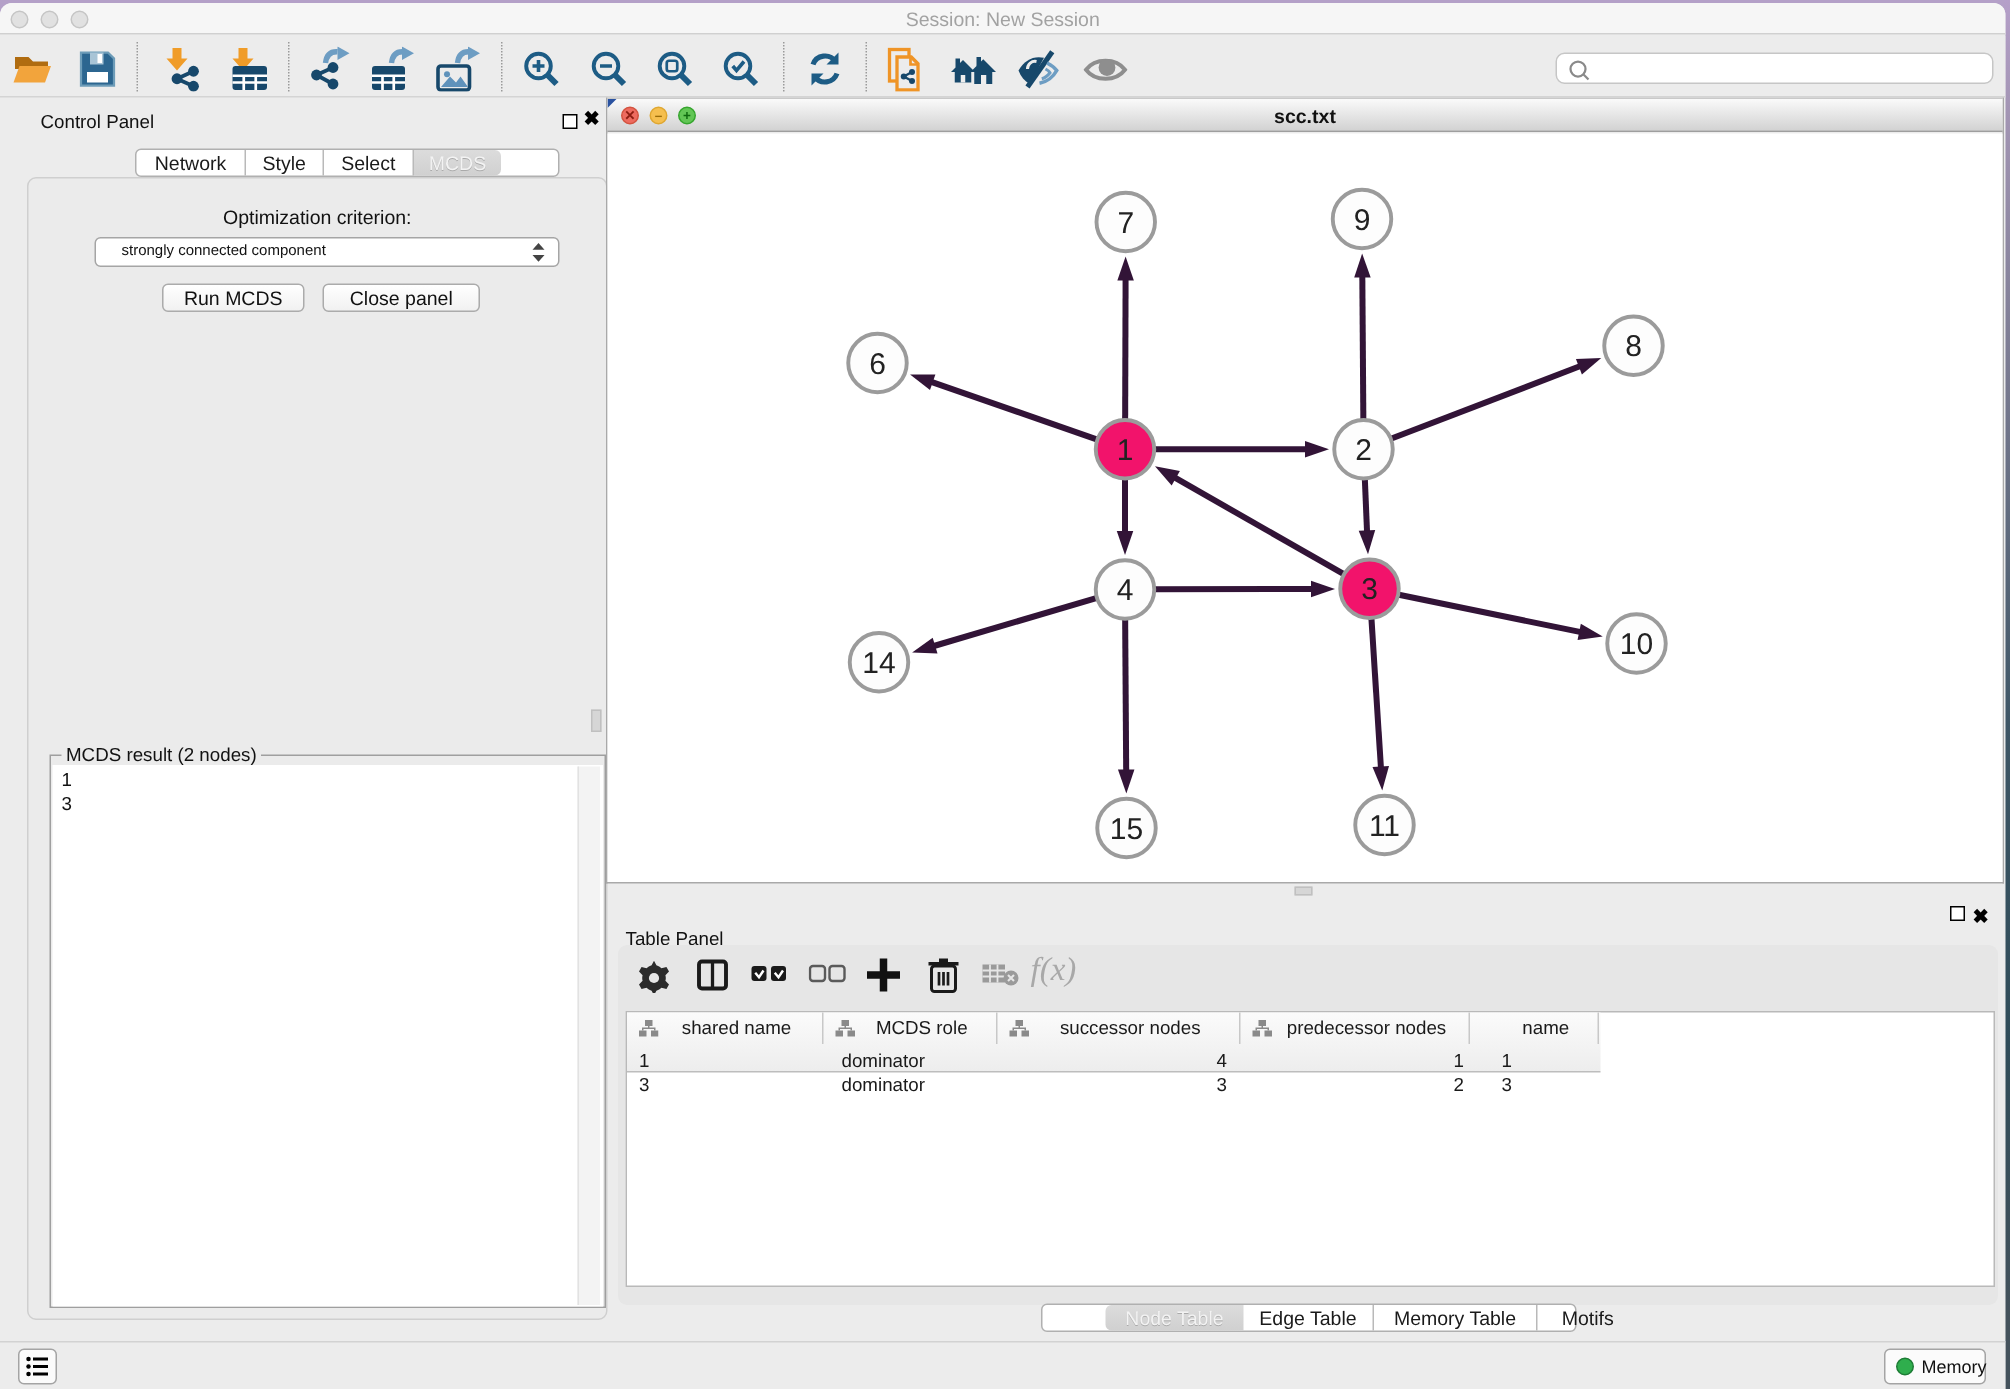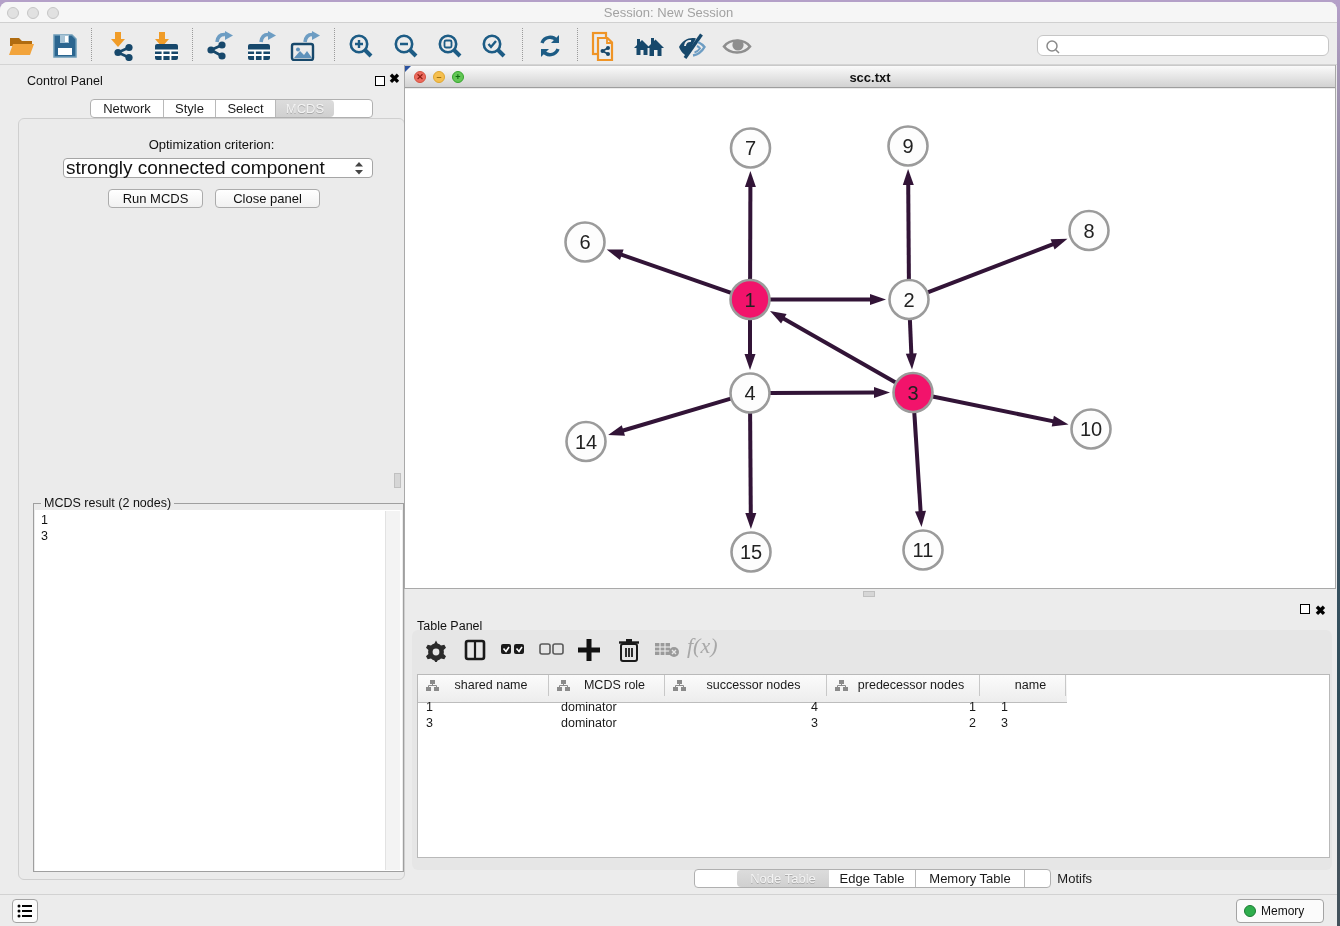"strongly connected component" #combo { font-size: 19px -> 10px; padding-left: 2px -> 17px }
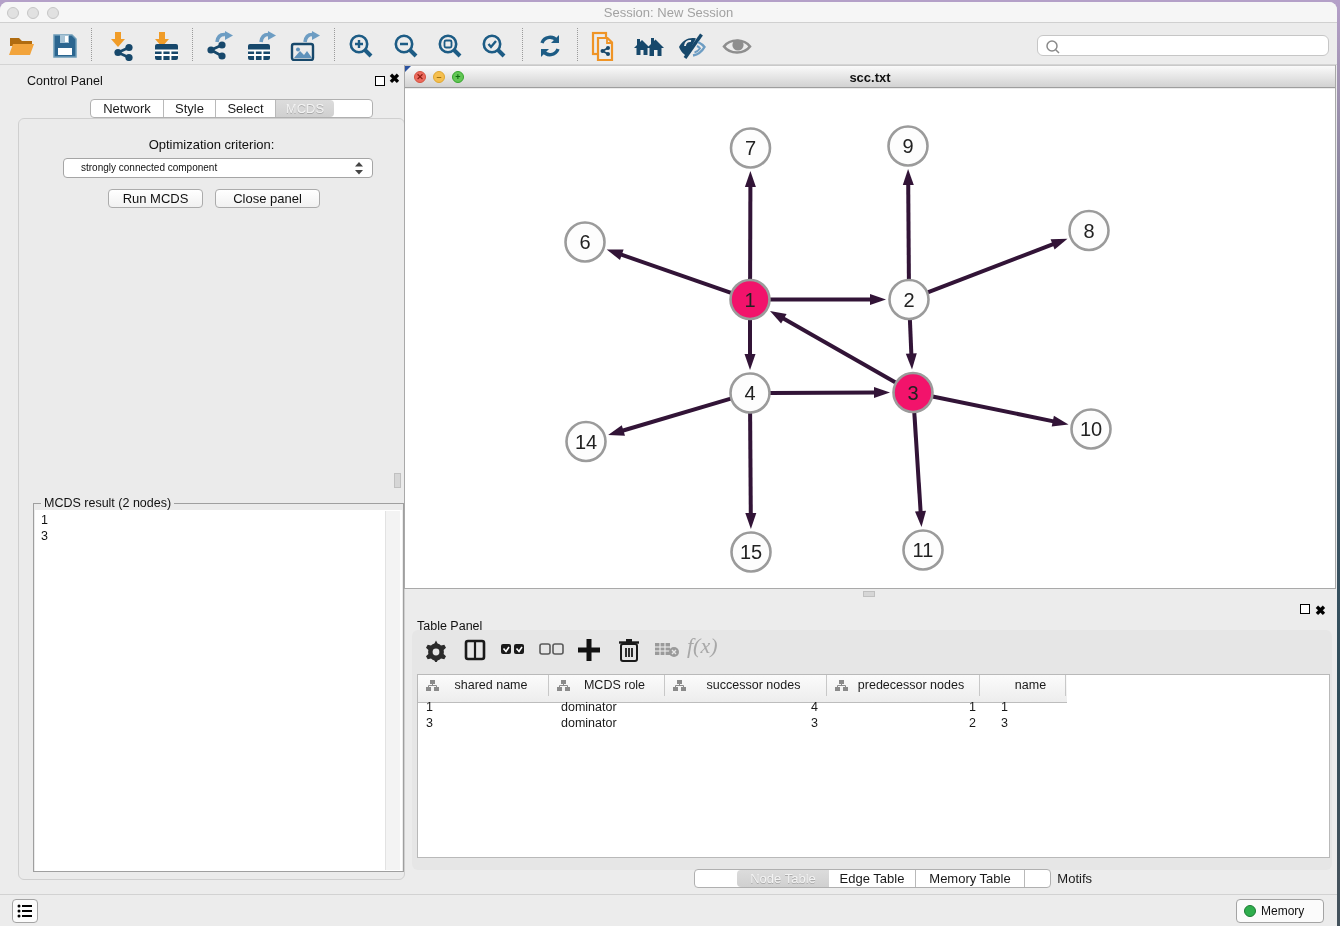"shared name" #tbl-head { height: 28px -> 40px }
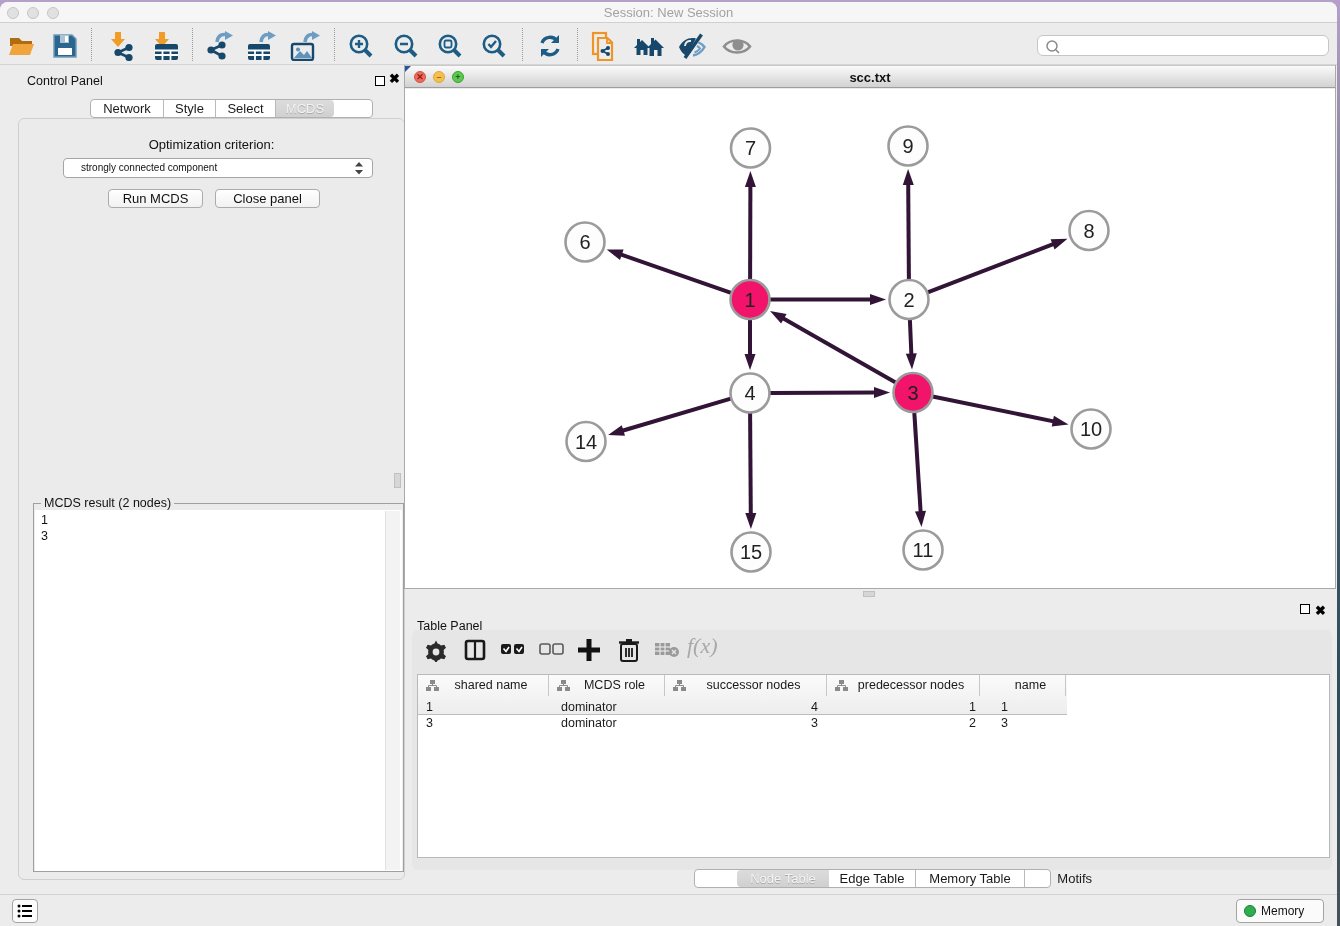"Motifs" div.tab { text-align: right -> none }
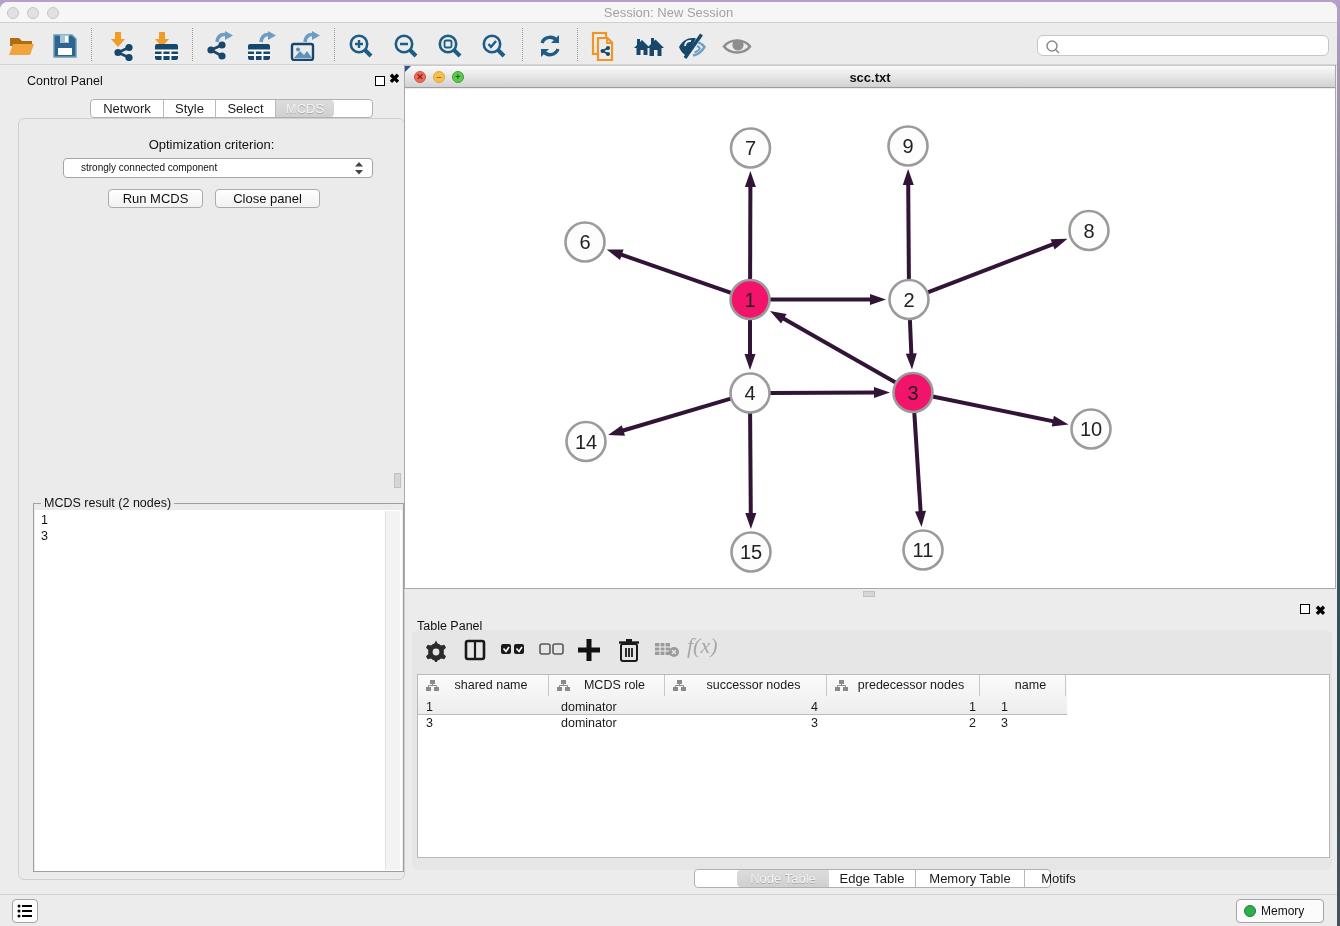"Memory" #membtn { width: 88px -> 68px }
